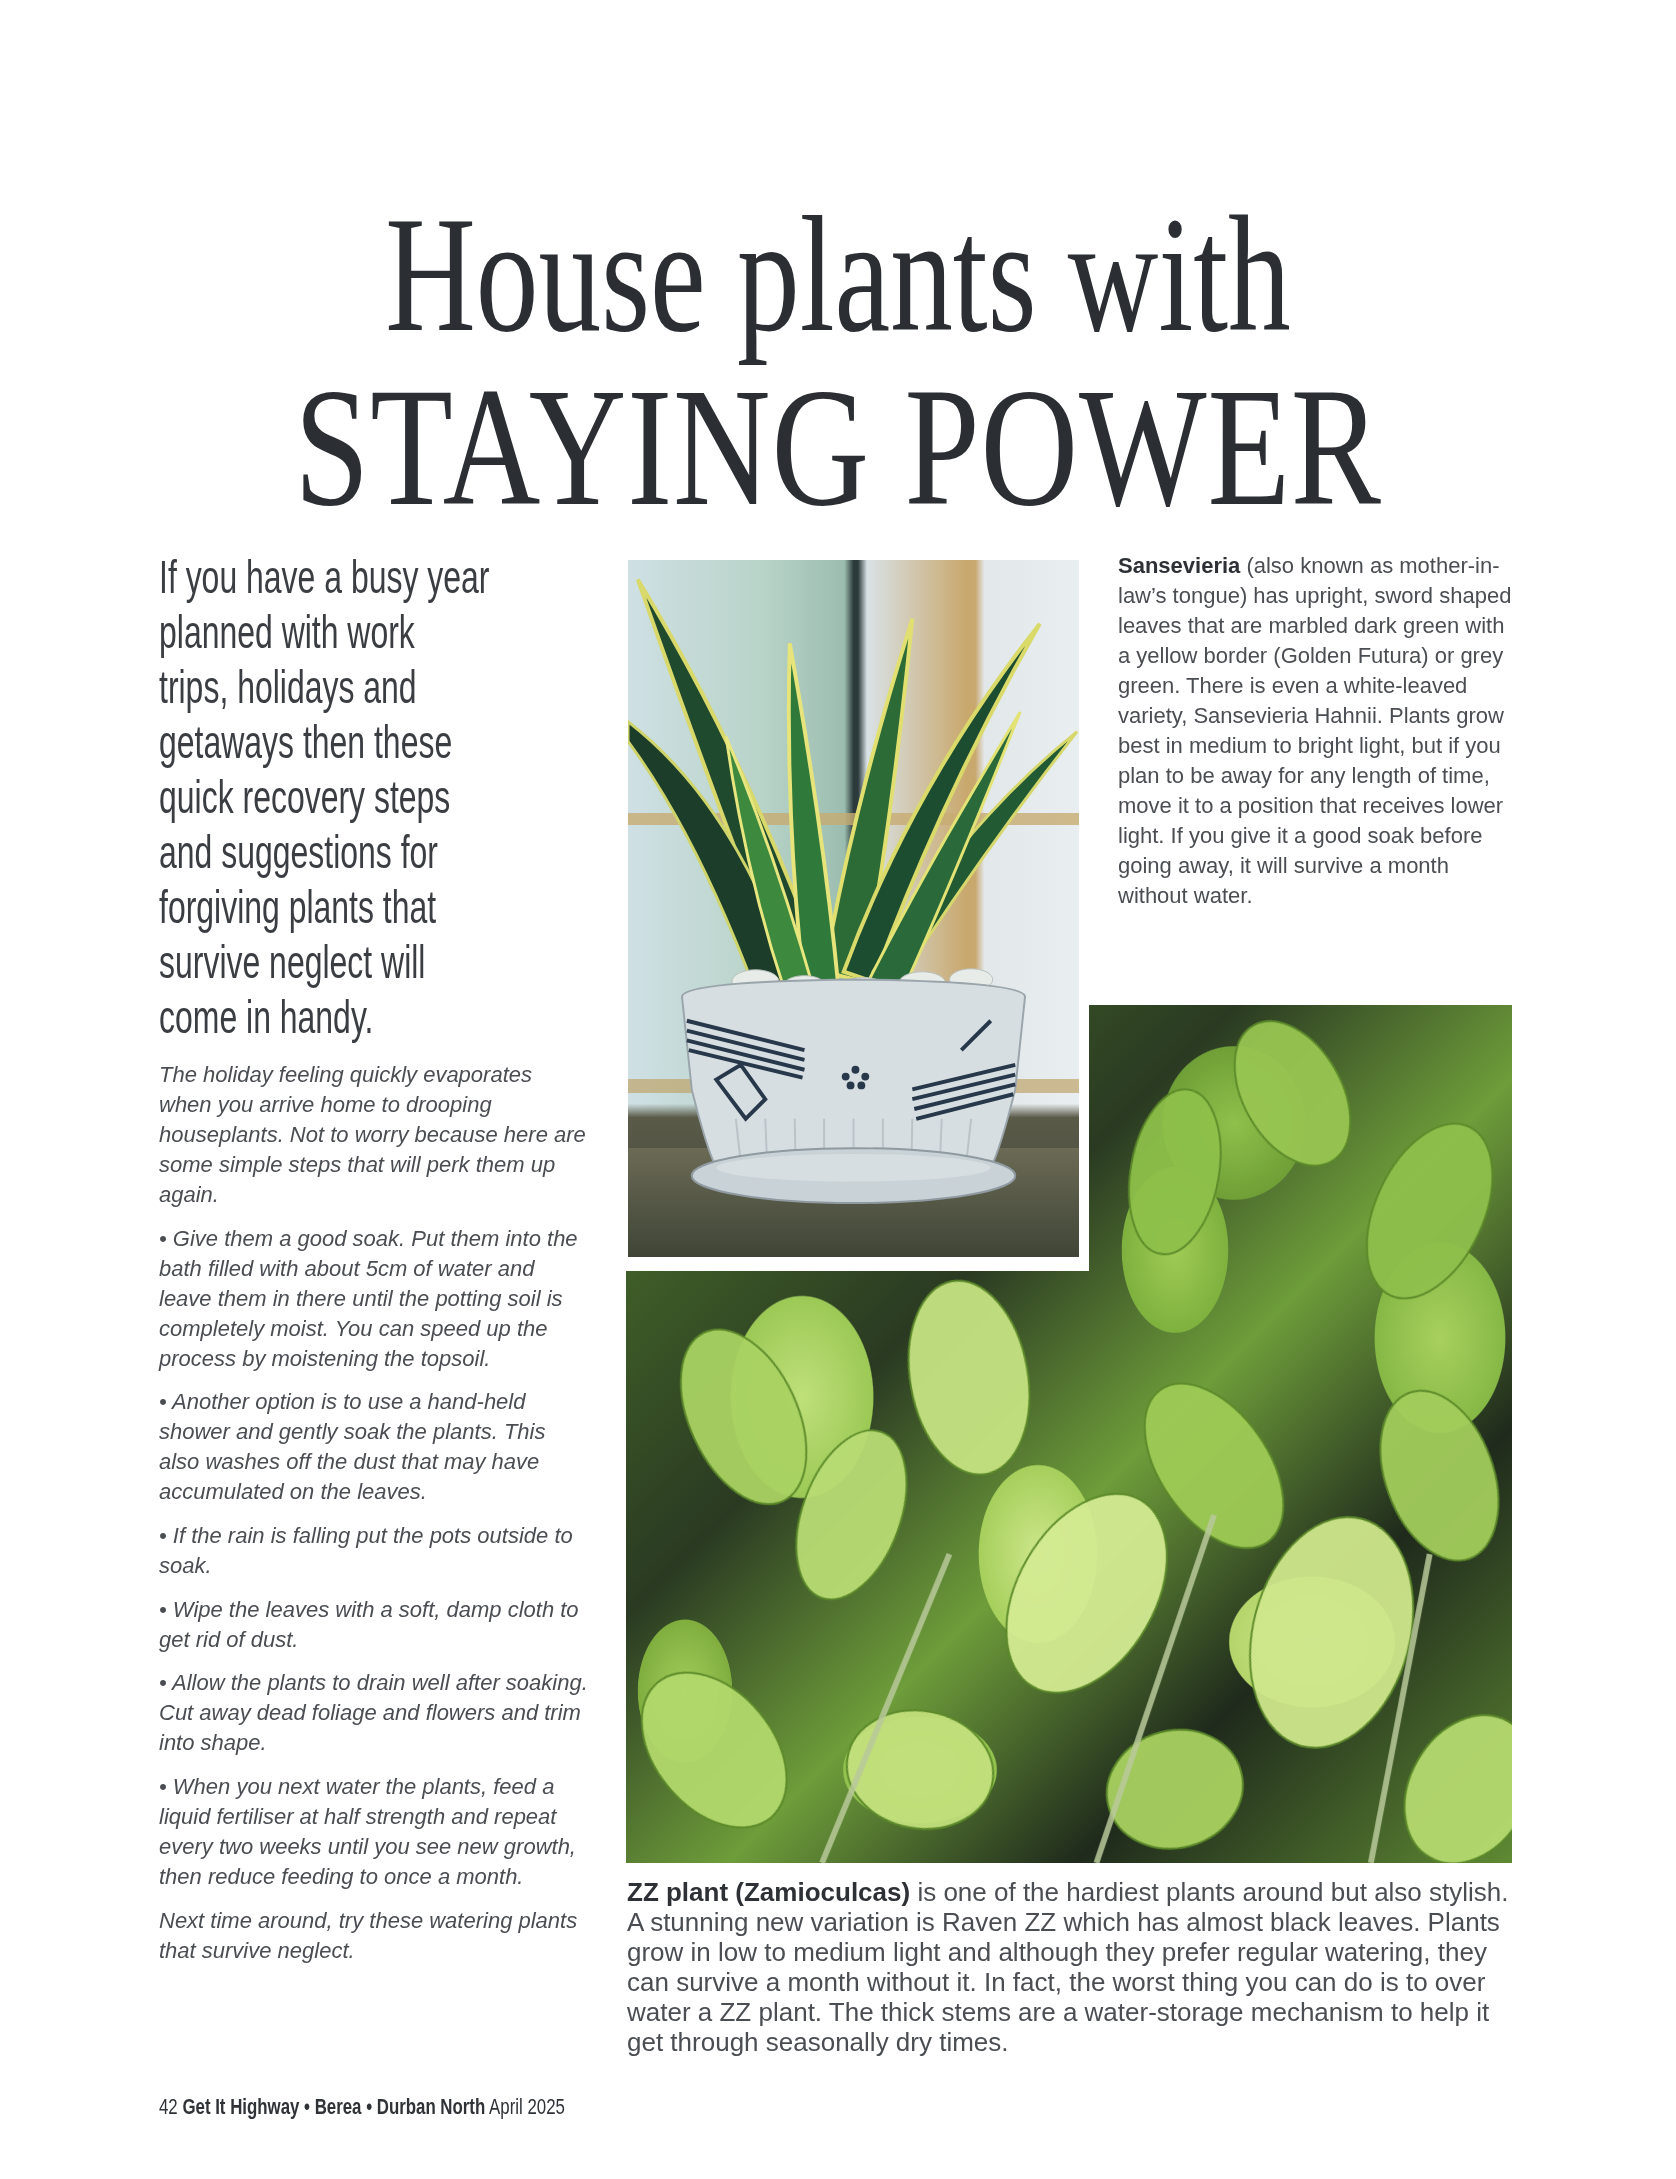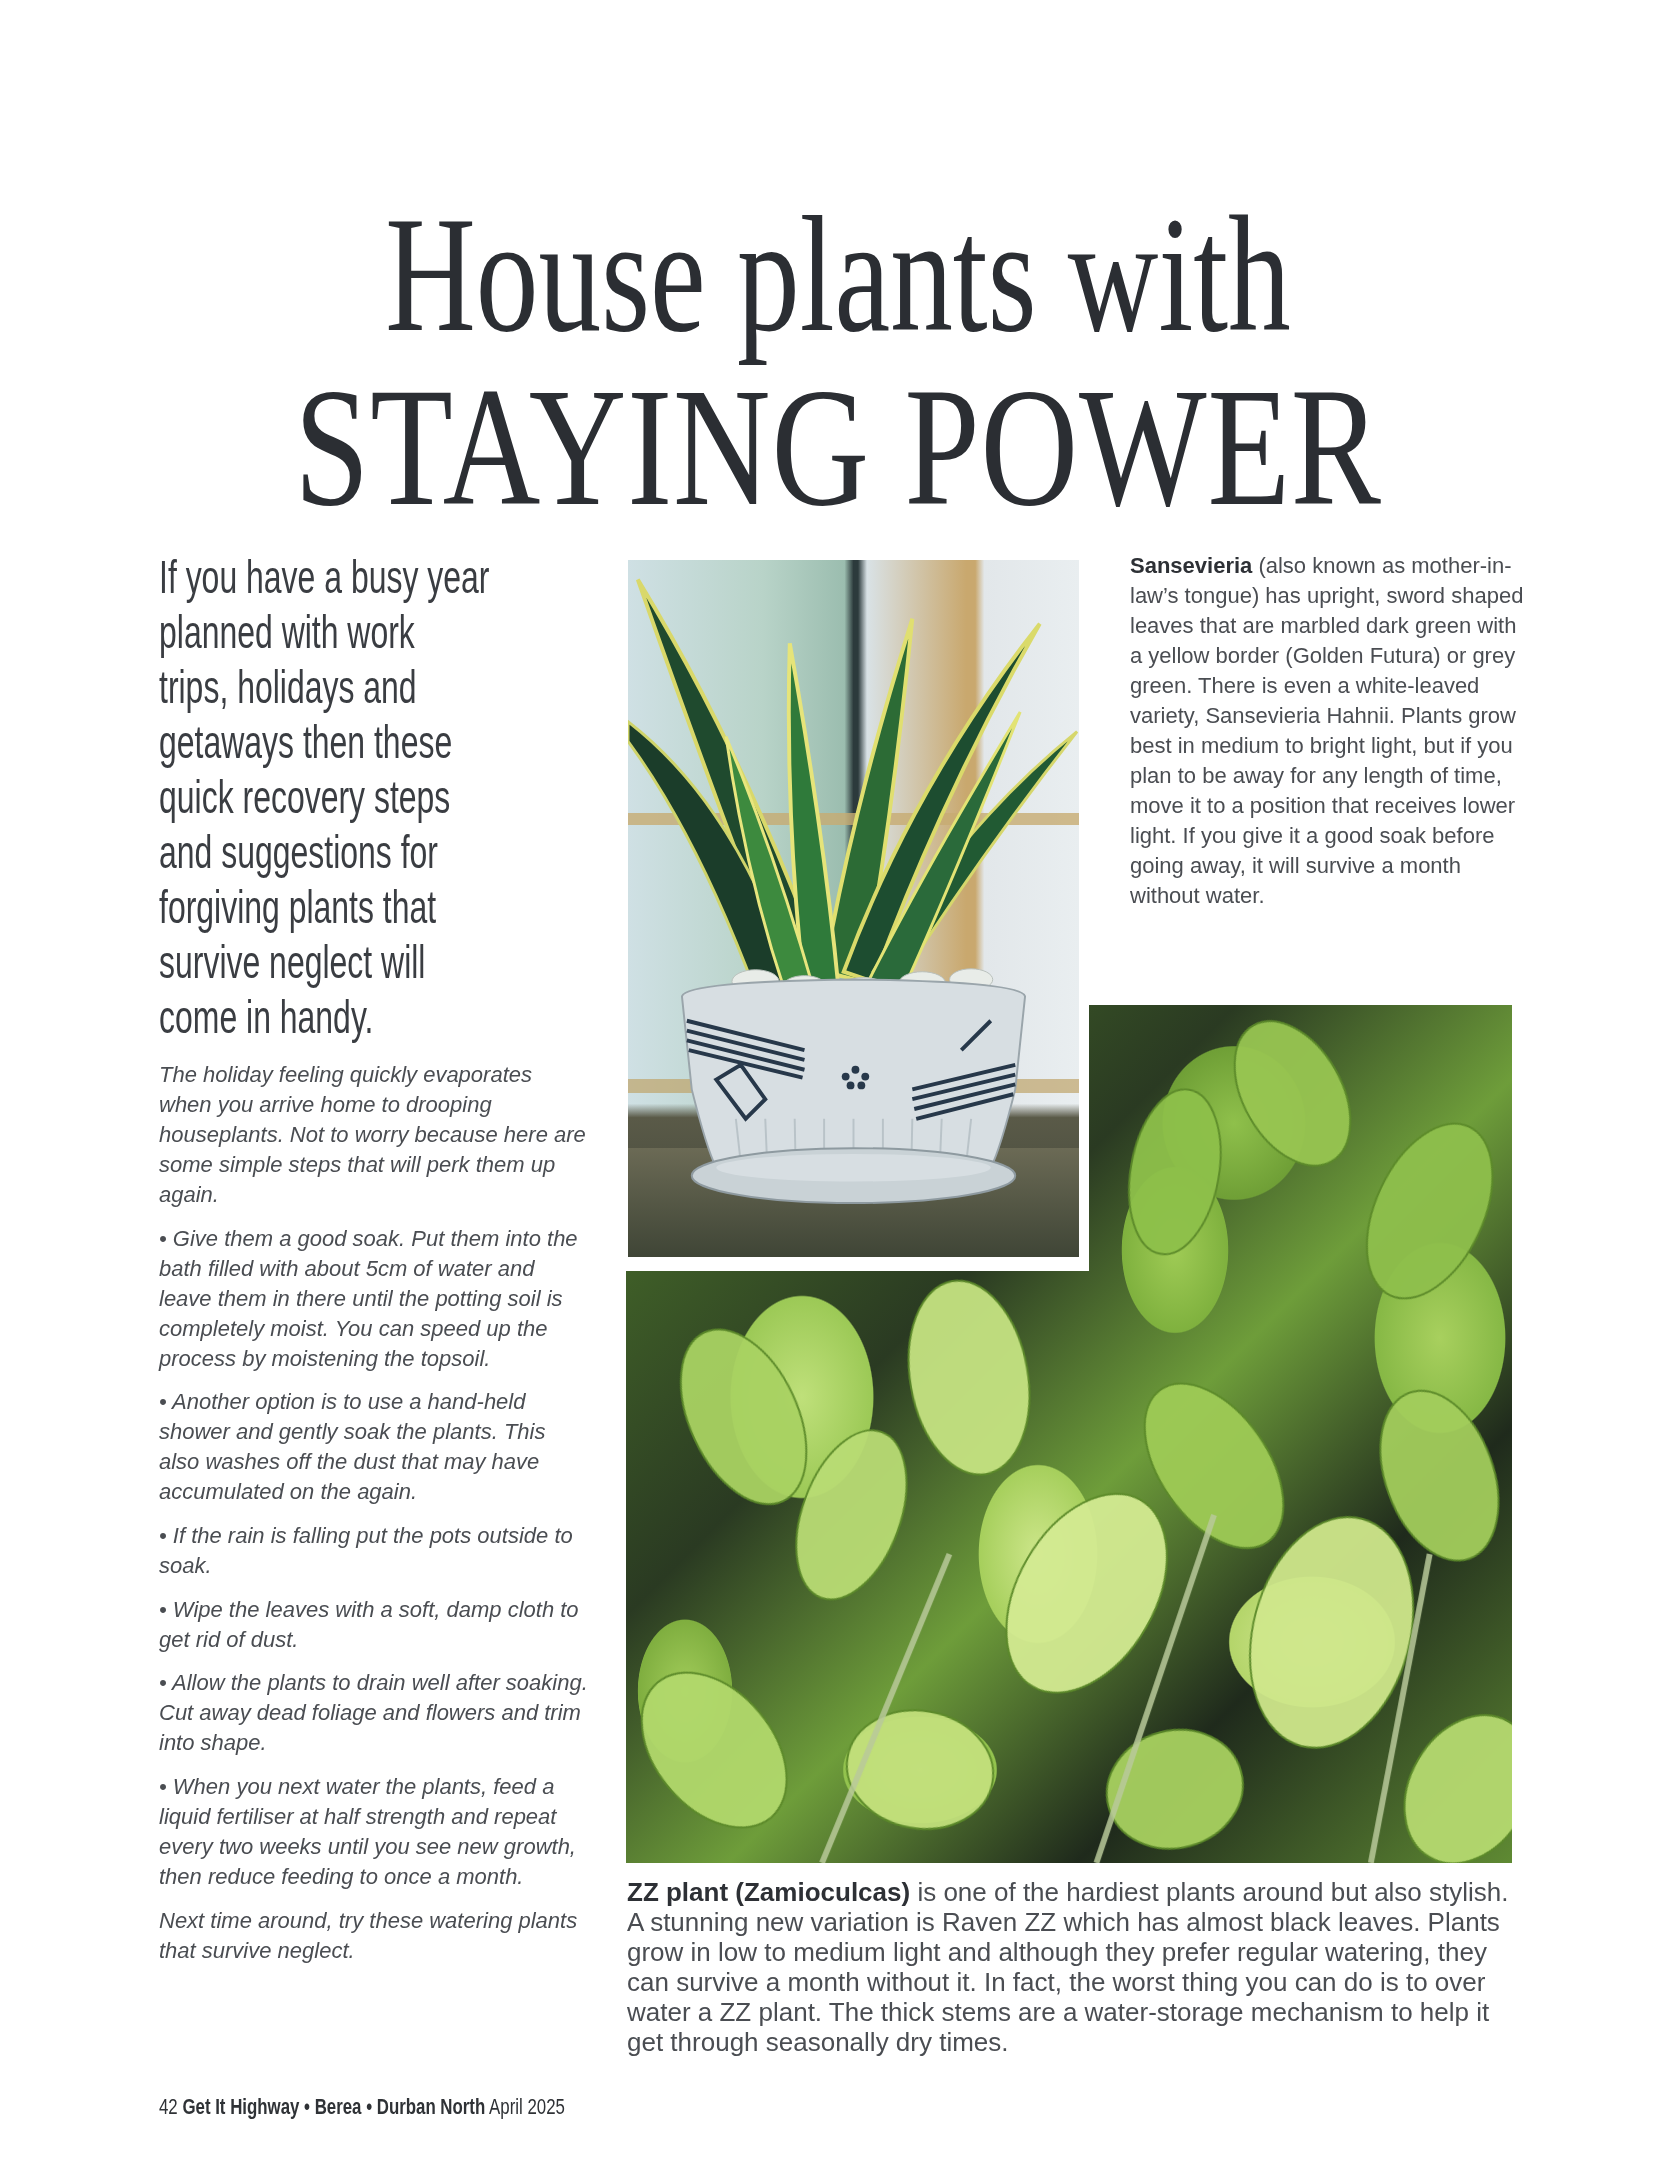"Sansevieria (also known as" .side-text { margin-left: 12px -> none }
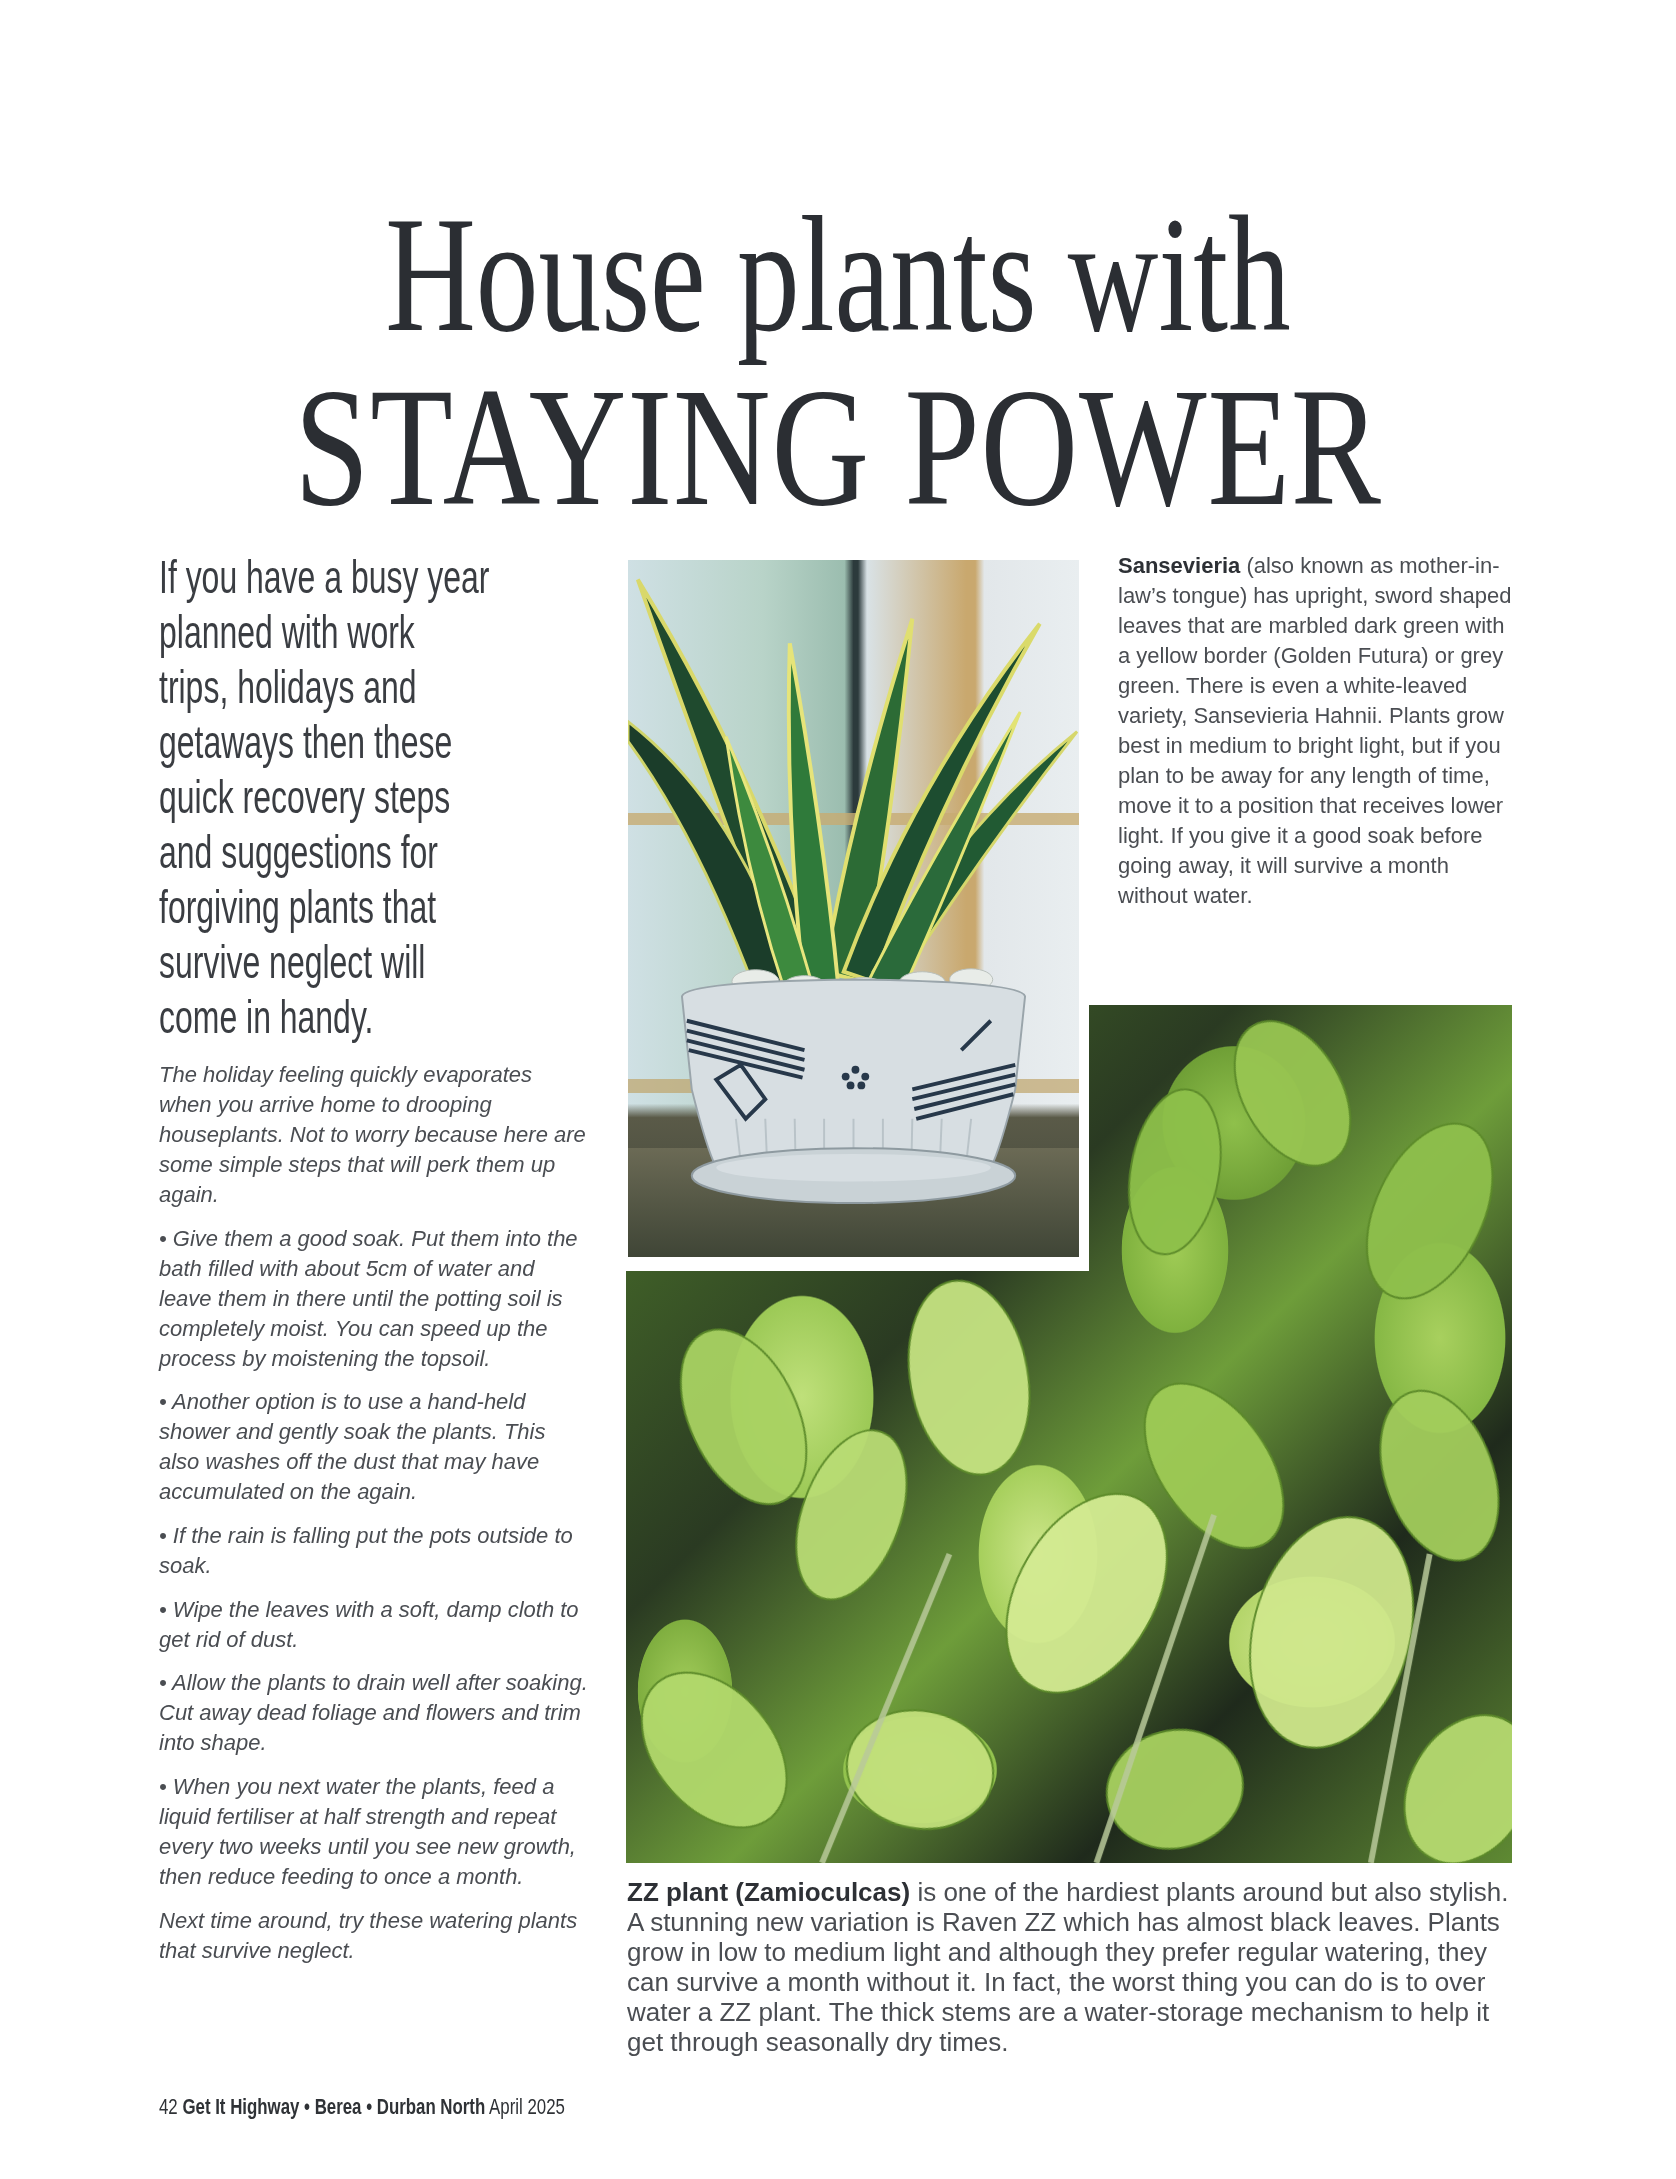"• Another option is to" p { text: again -> leaves }
